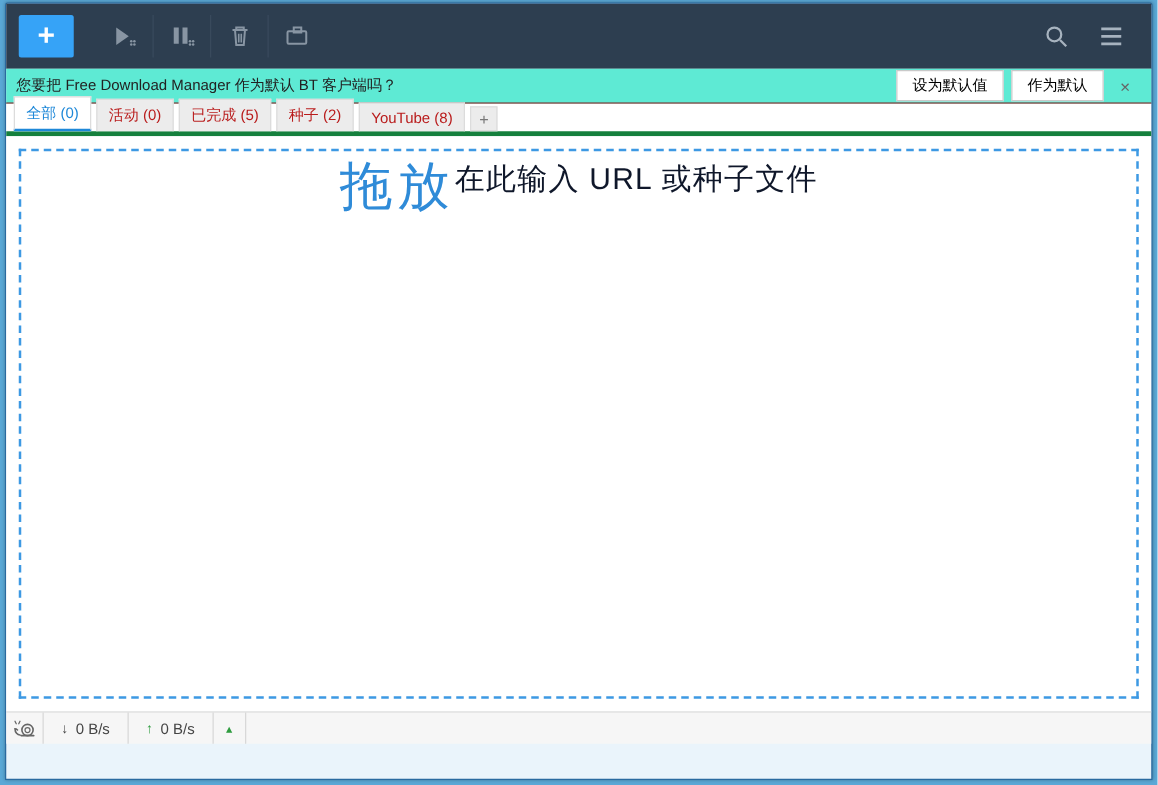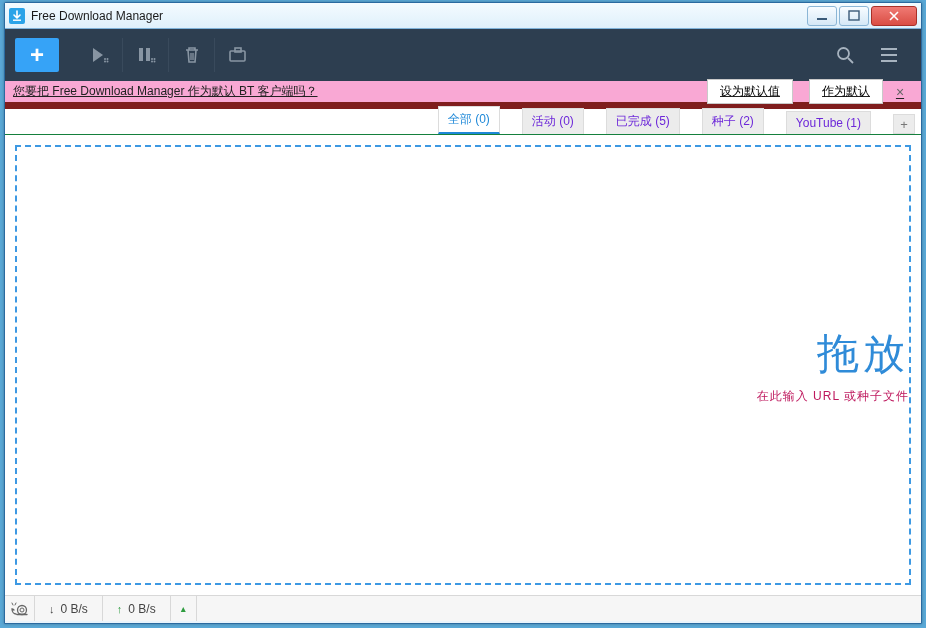"Free Download Manager" div.titlebar { html: <div> <span> <svg> <rect></rect> <path></path> <rect></rect> </svg> </span> <span>Free Download Manager</span> <div> <div> <svg> <rect></rect> </svg> </div> <div> <svg> <rect></rect> </svg> </div> <div> <svg> <path></path> </svg> </div> </div> </div> -> none }
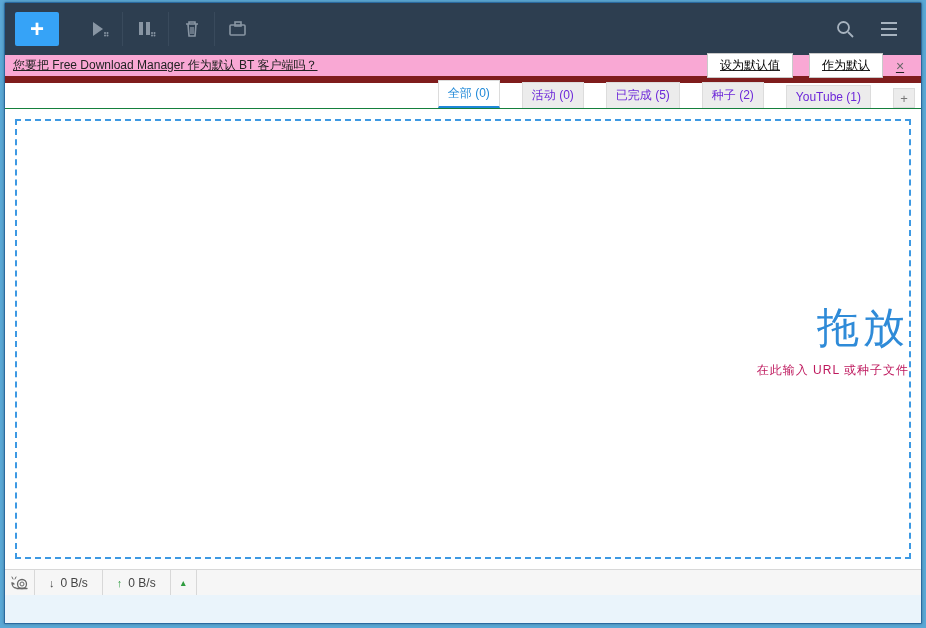"您要把 Free Download Manager 作为默认" .prompt { background: #f9a8d4 -> #5eead4; border-bottom: 7px solid #7f1d1d -> 1px solid #7f1d1d; text-decoration: underline -> none }
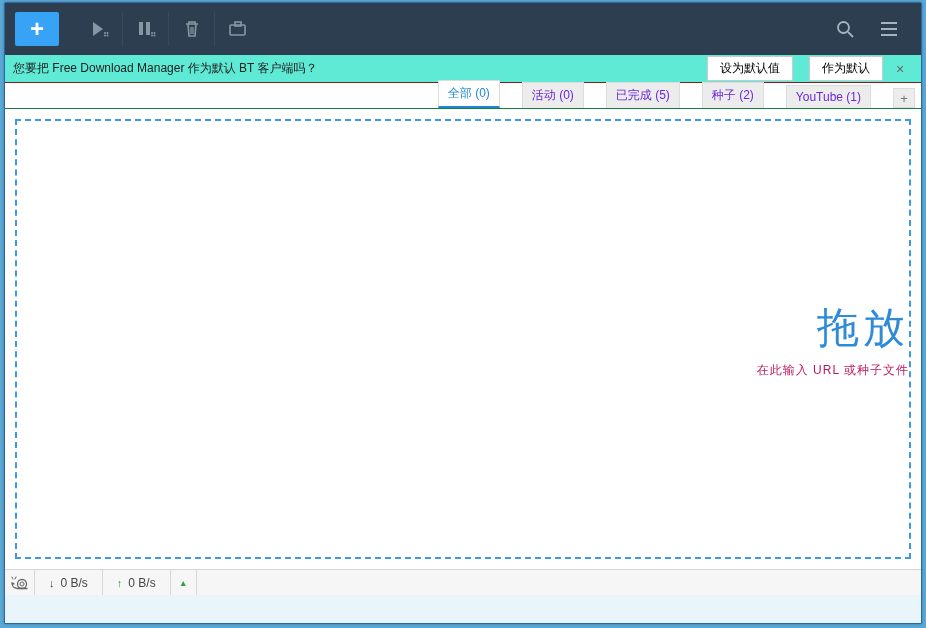"设为默认值" .prompt .pbtn { margin-left: 16px -> 6px }
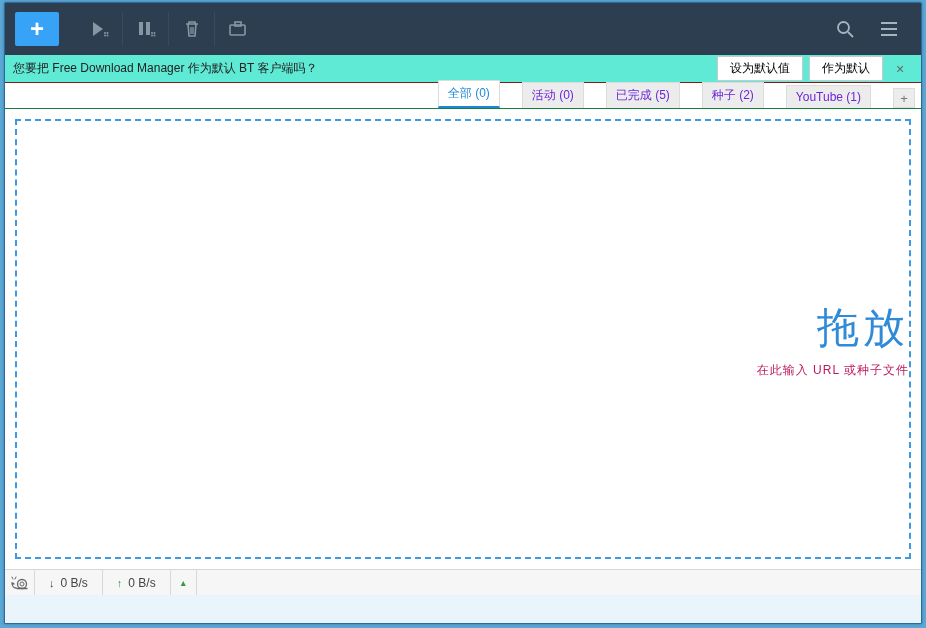"全部 (0)" .tabs { border-bottom: 1px solid #15803d -> 4px solid #15803d; gap: 22px -> 4px; justify-content: flex-end -> none }
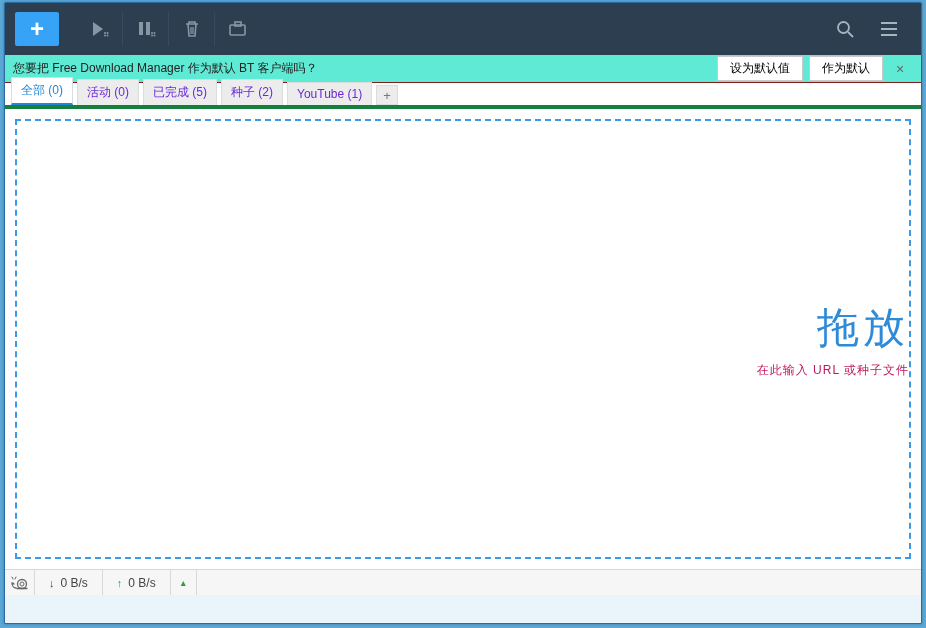"活动 (0)" .tab { color: #6d28d9 -> #b91c1c }
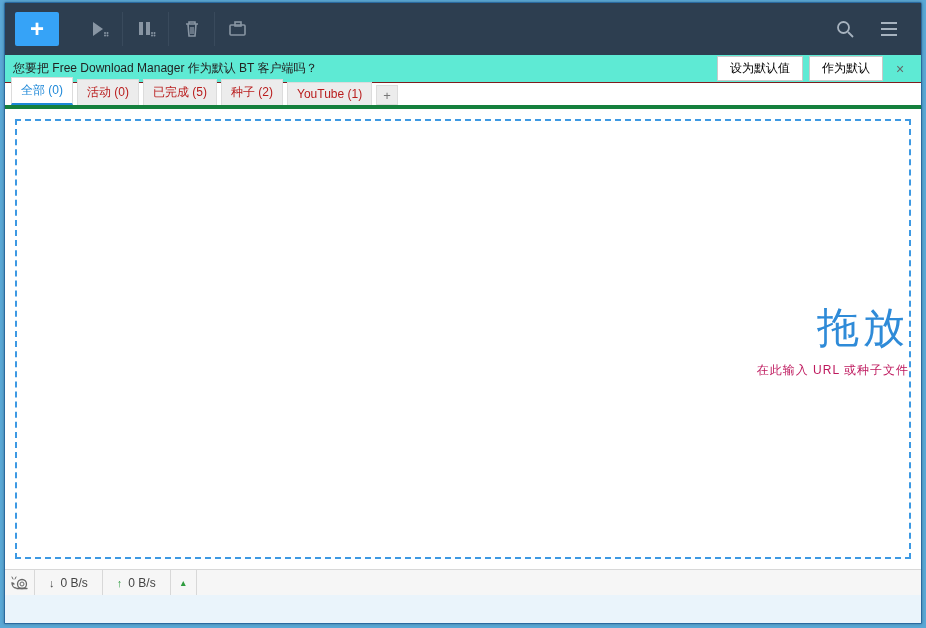"YouTube (1)" div.tab { text: 1 -> 8 }
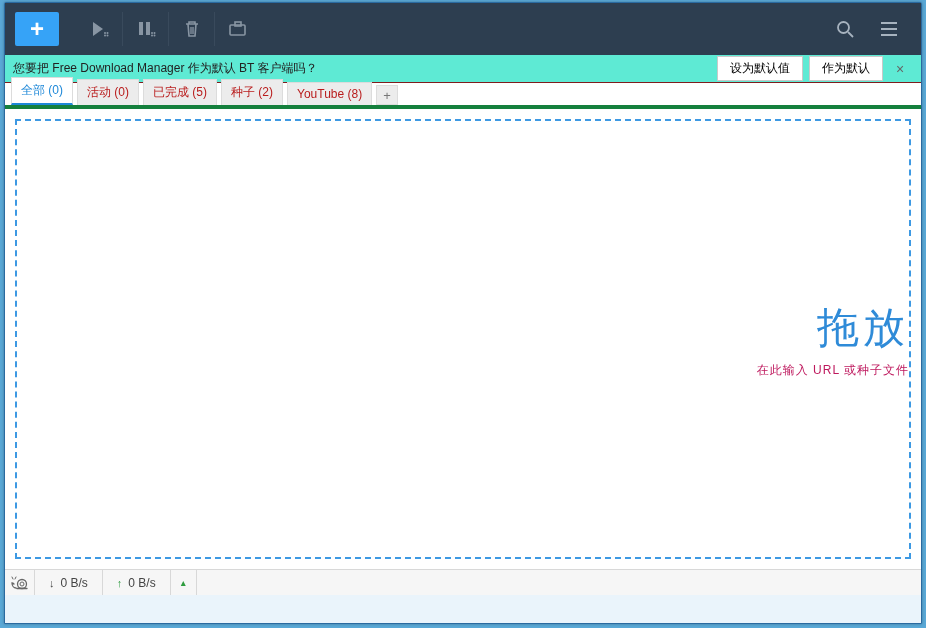"拖放" .dropzone { align-items: flex-end -> flex-start; flex-direction: column -> none }
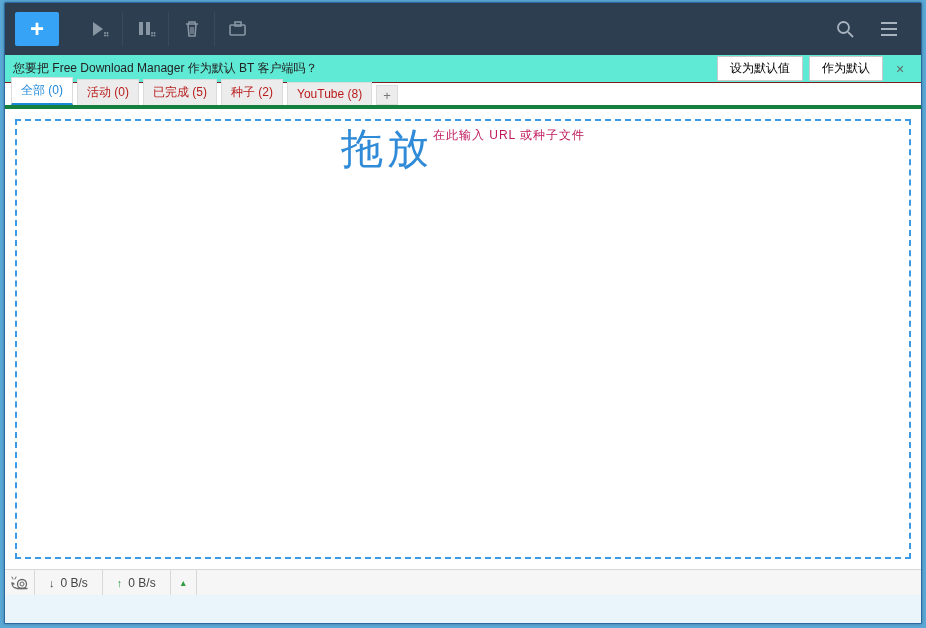"在此输入 URL 或种子文件" .drop-sub { color: #be185d -> #0f172a; font-size: 12px -> 24px }
